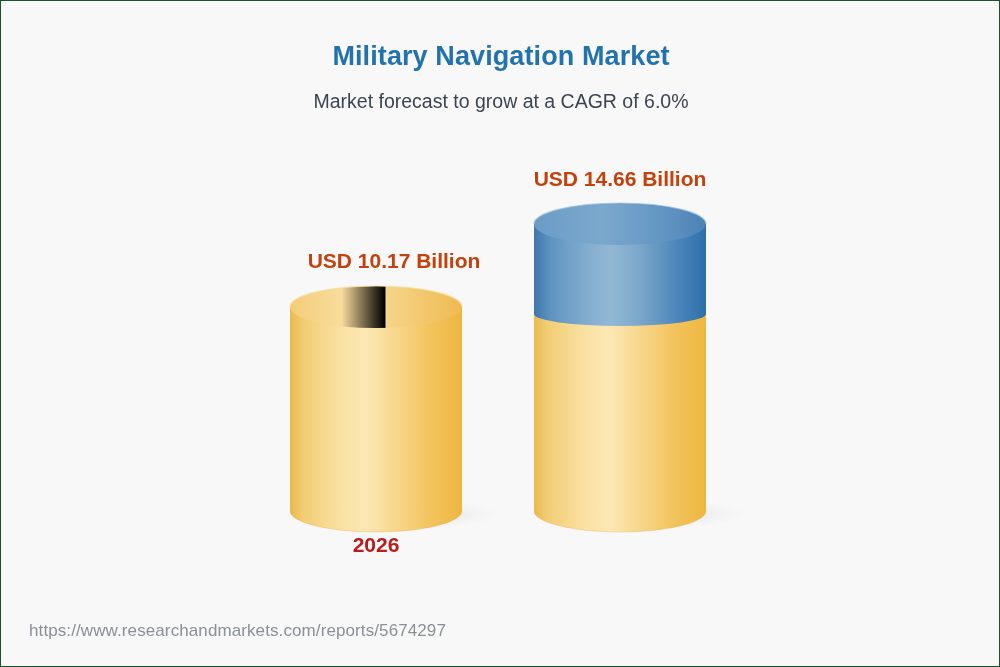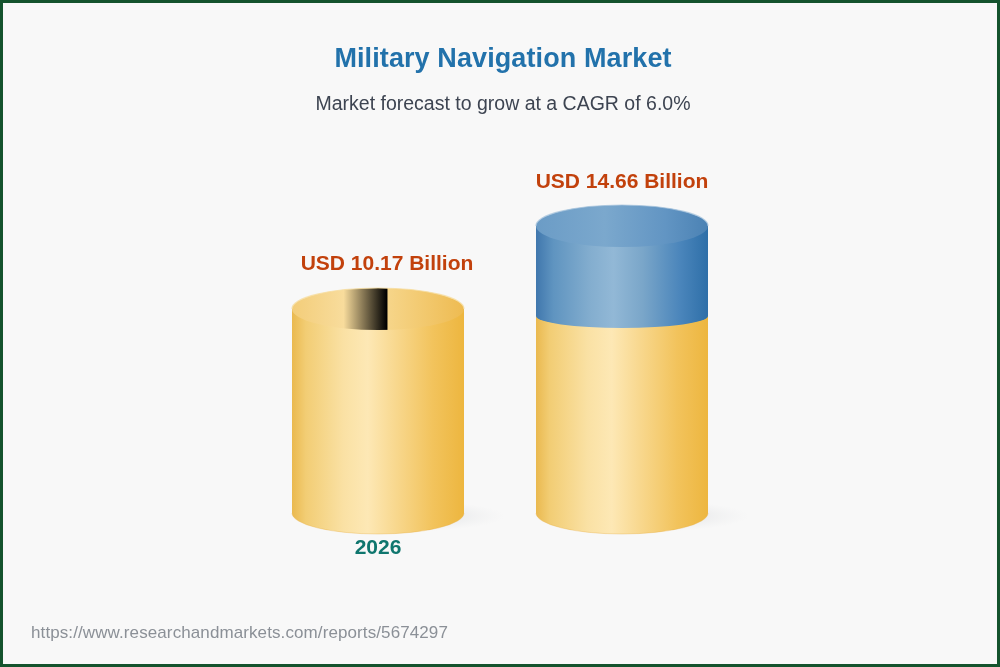"Military Navigation Market" #canvas { border: 3px solid #14532d -> 1px solid #14532d }
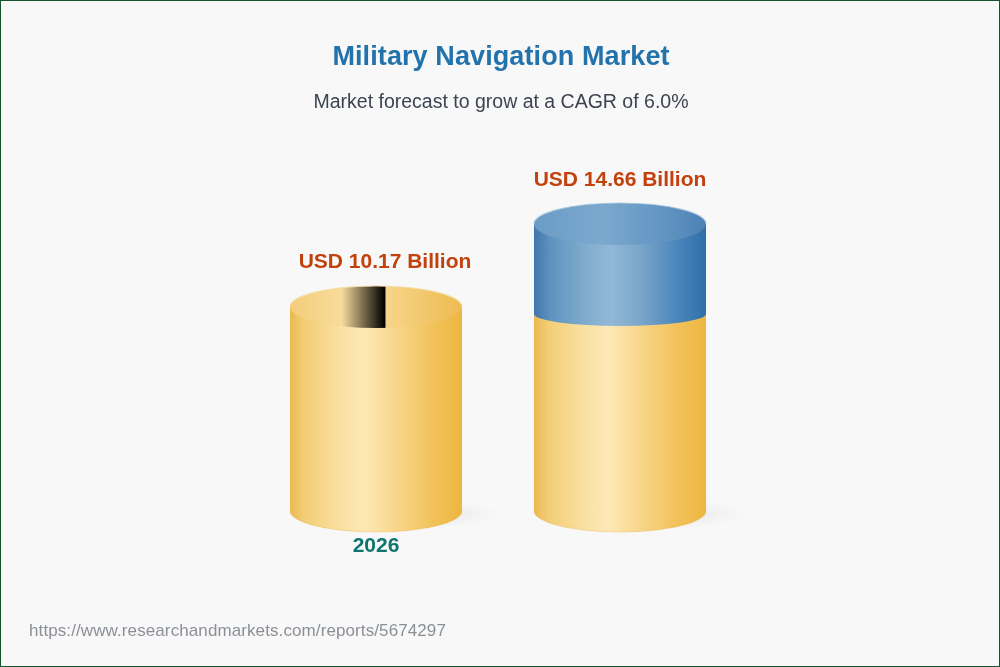"USD 10.17 Billion" #value-label-0 { left: 274px -> 283px }
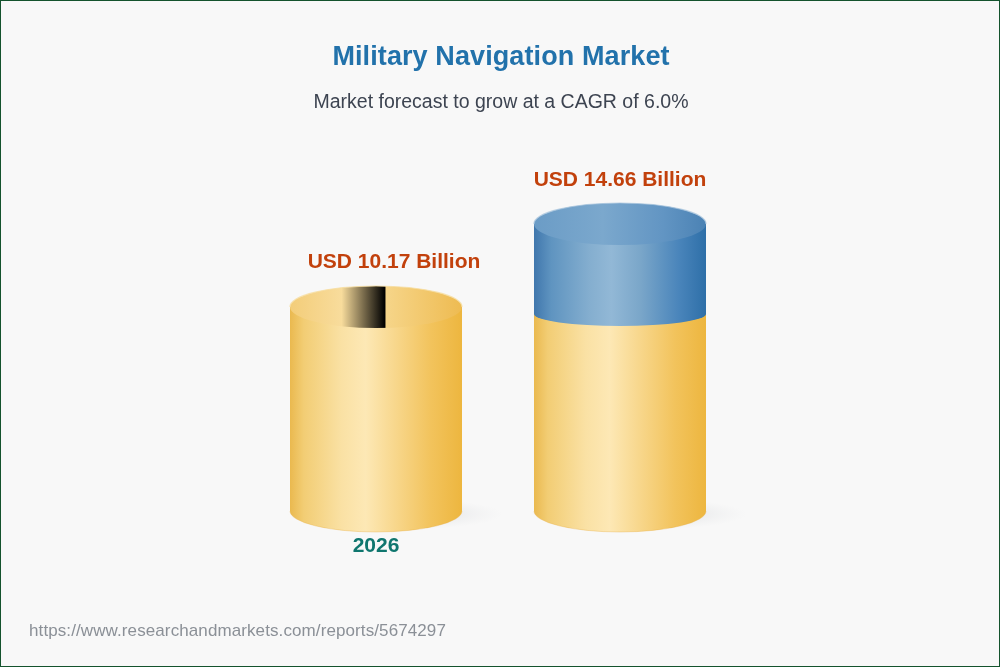"2026" .cat-label { color: #0f766e -> #b91c1c }
